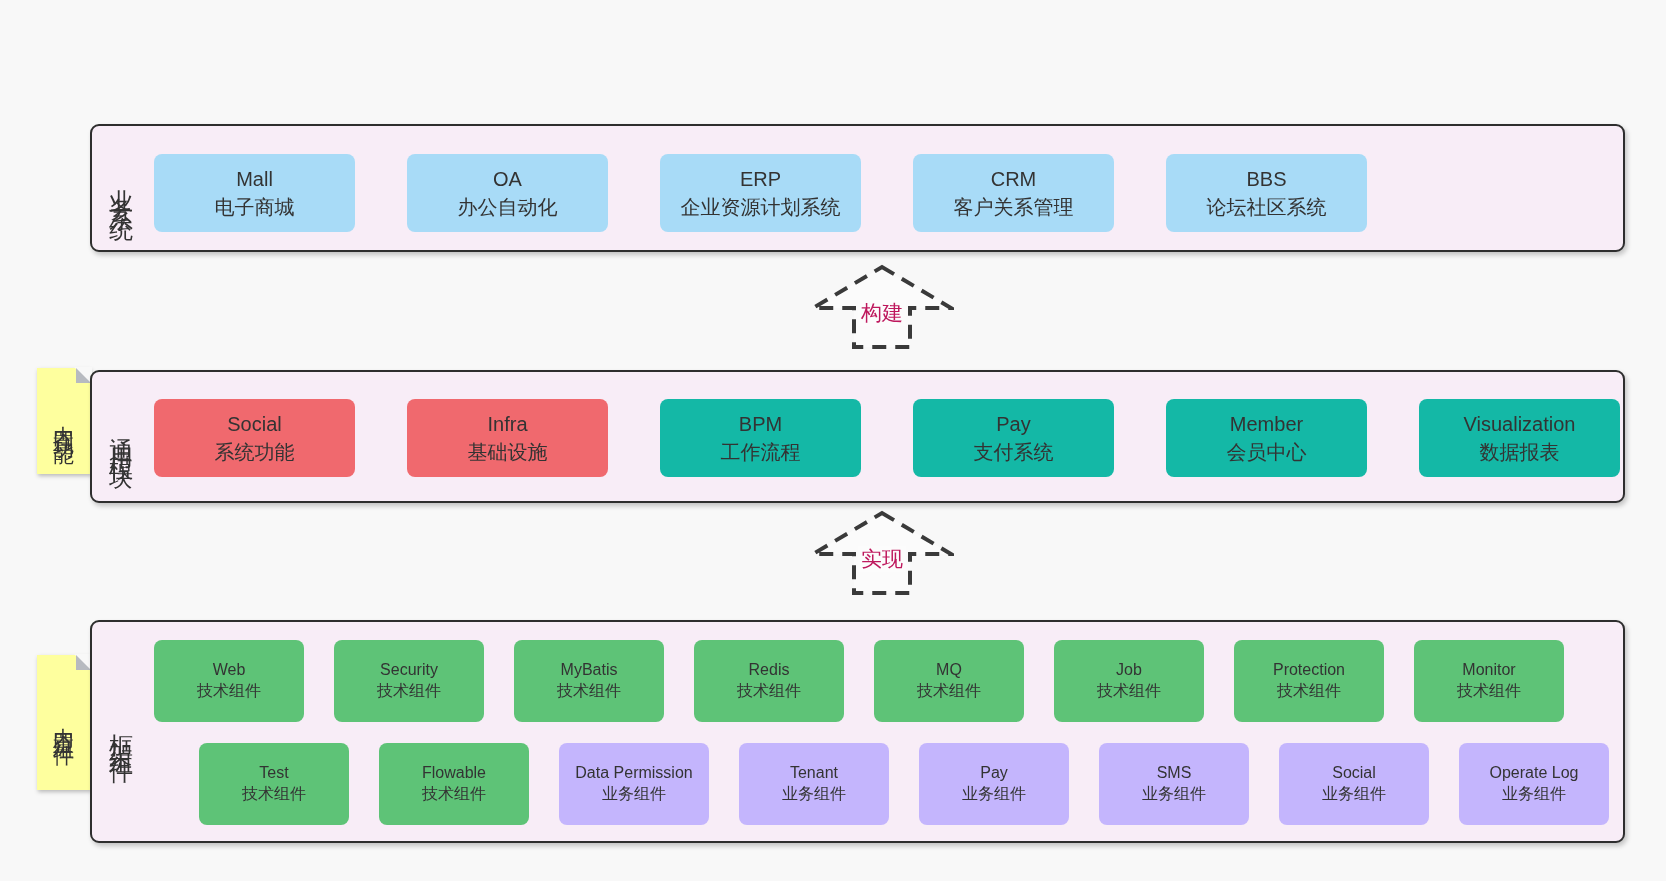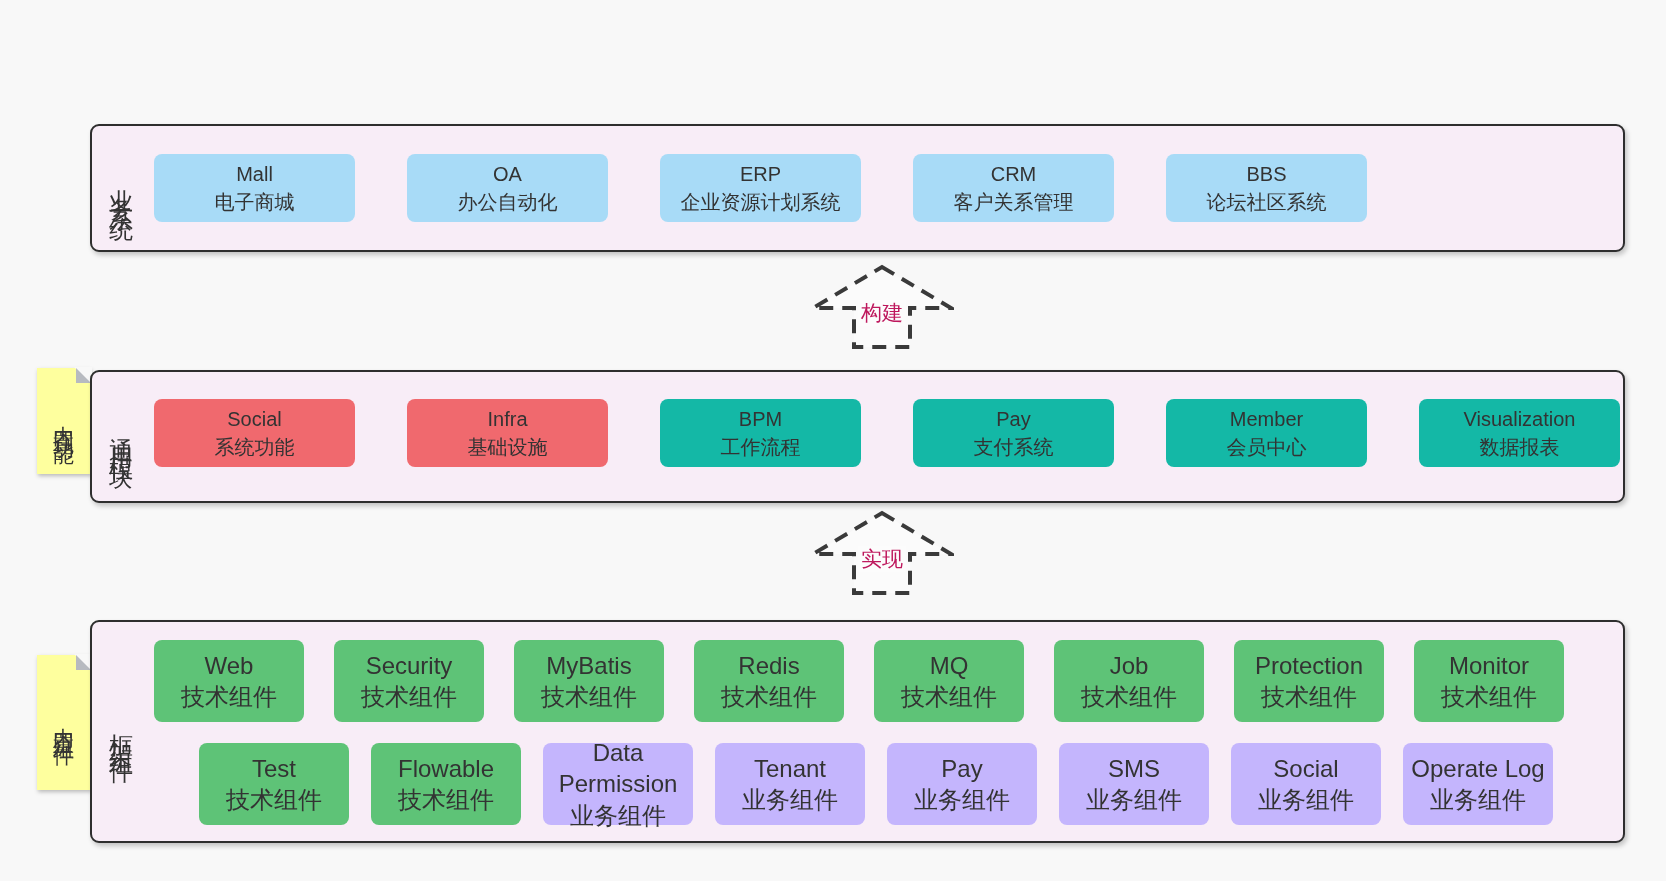"Mall" .box6 { height: 68px -> 78px }
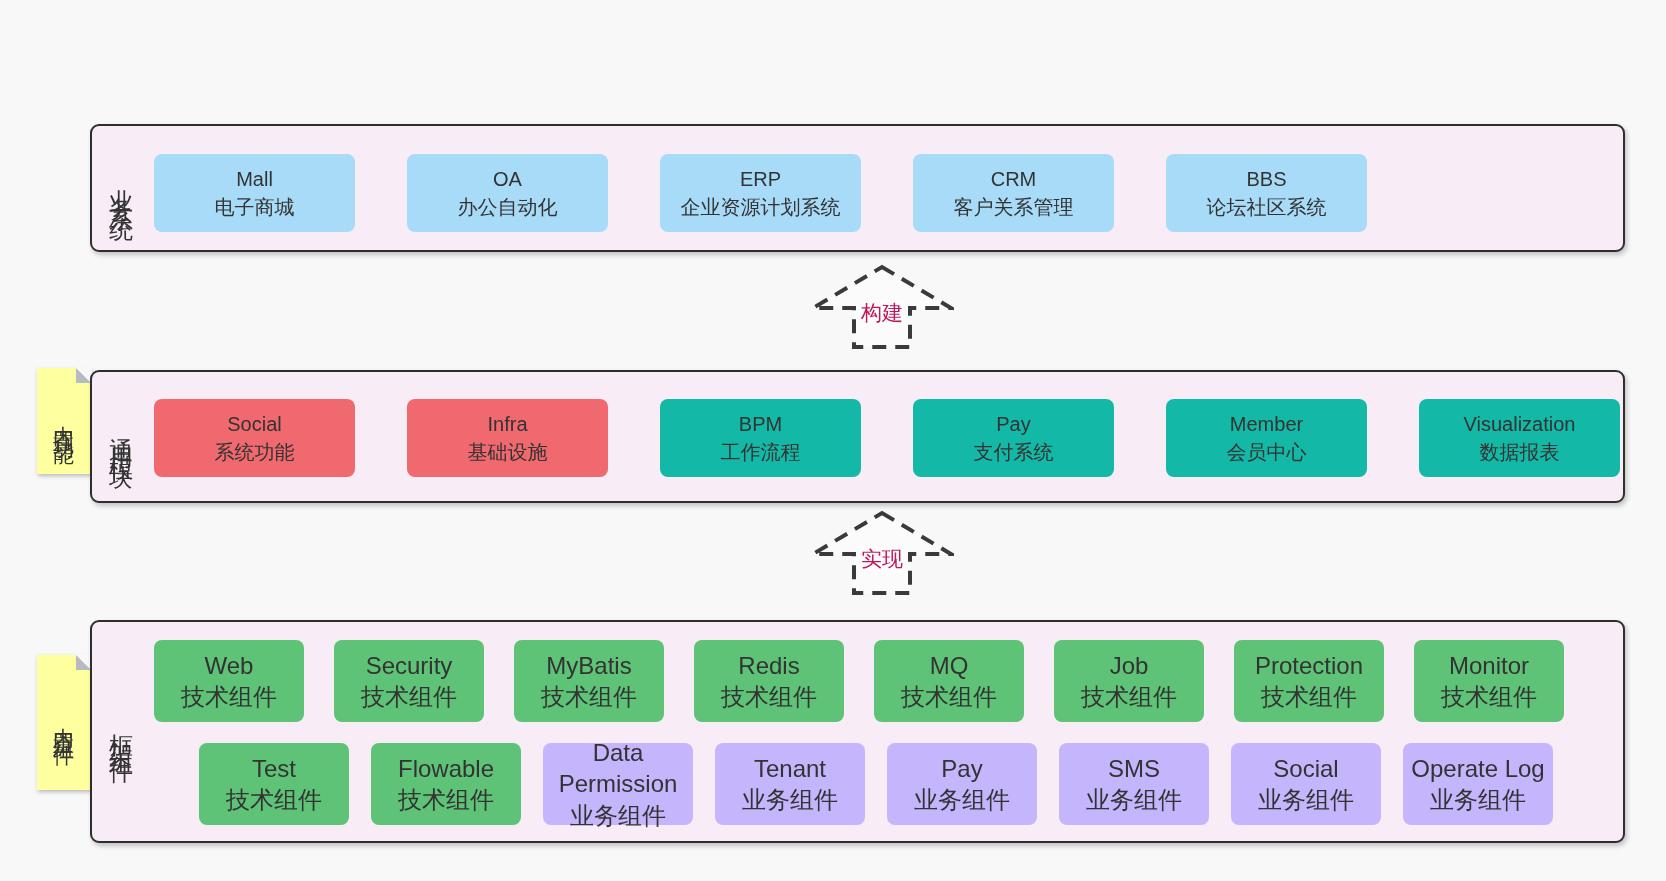"Web" .box8 { font-size: 24px -> 16px }
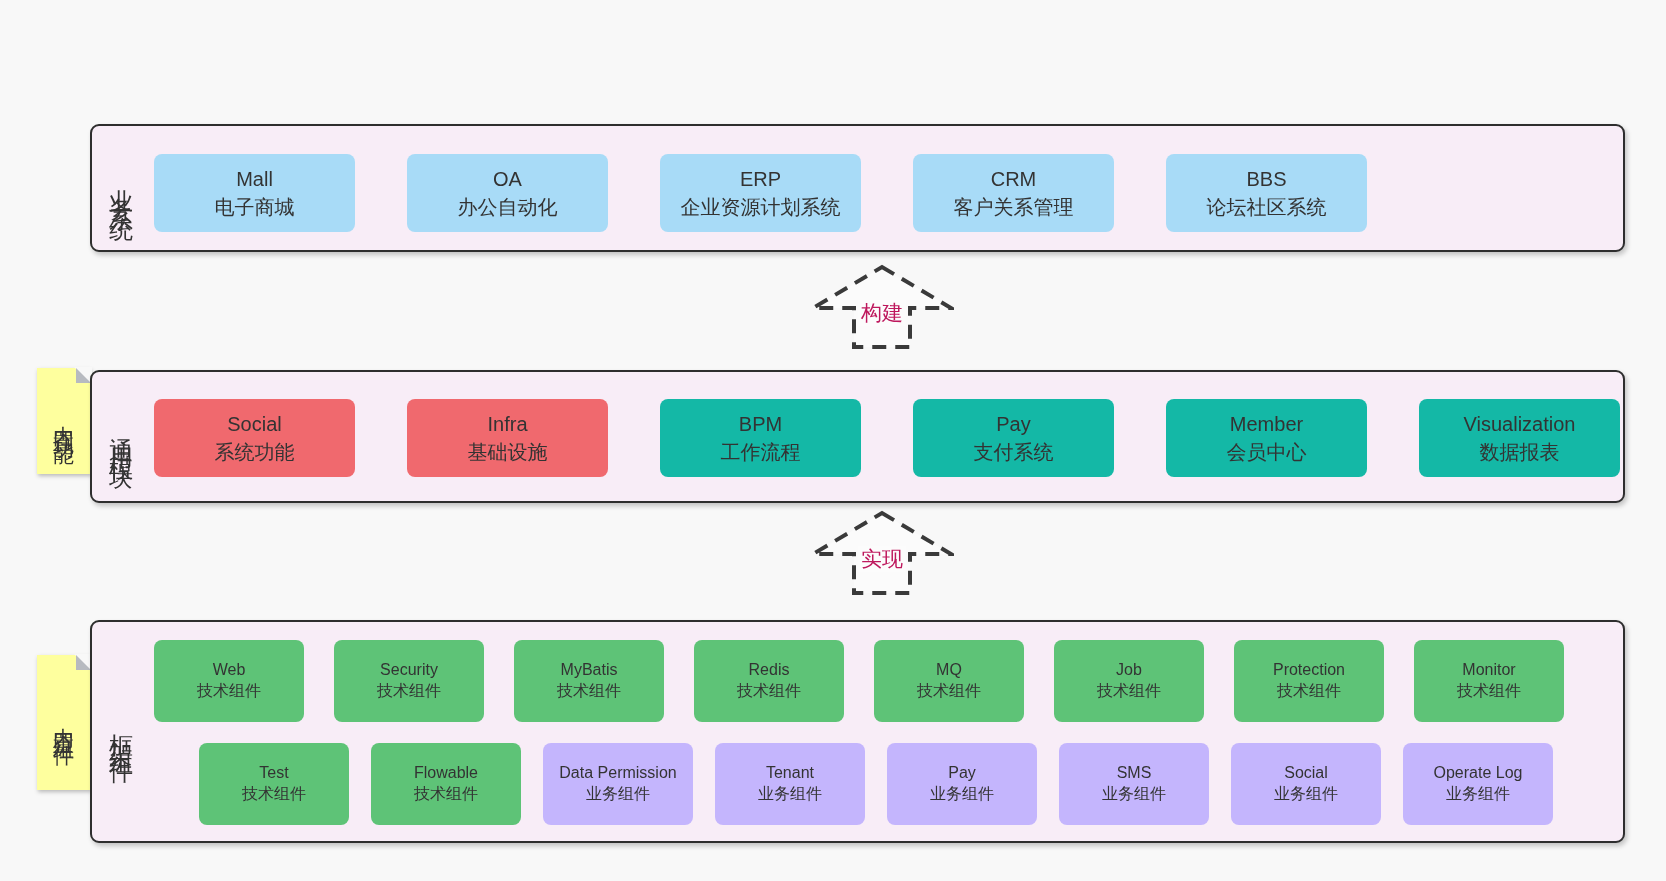"Test" .row-8b { gap: 22px -> 30px }
